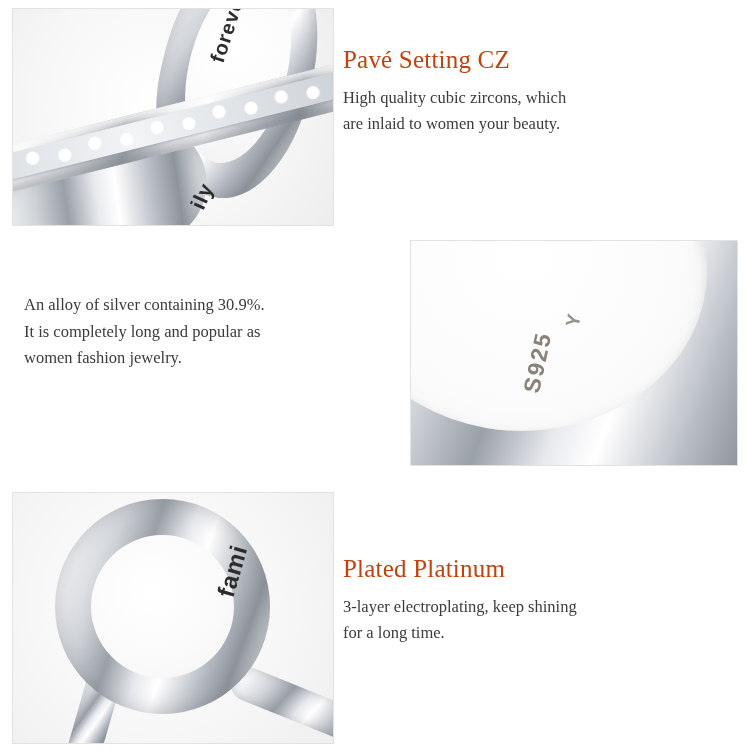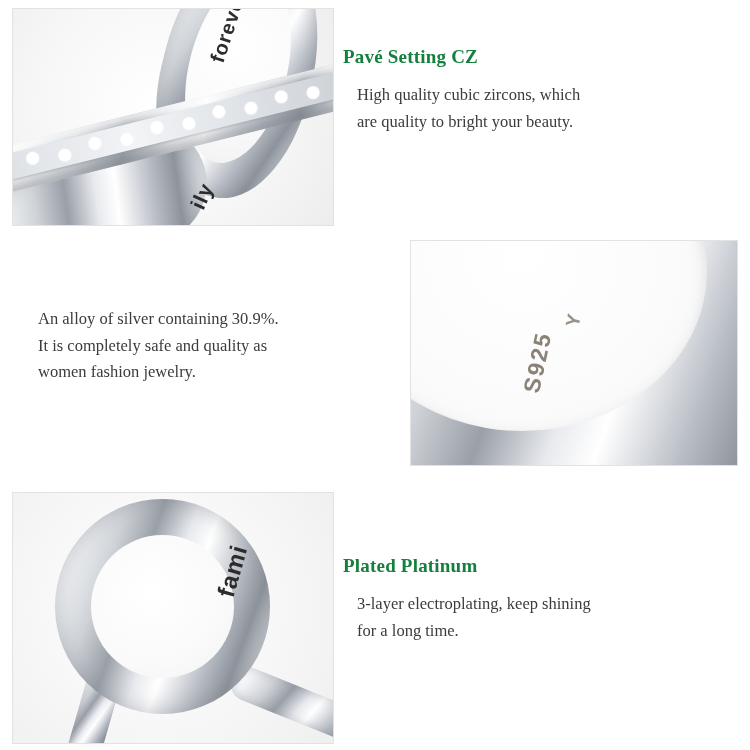"Pavé Setting CZ" .tblock .title { color: #15803d -> #c2410c; font-size: 19px -> 25px; font-weight: bold -> normal }
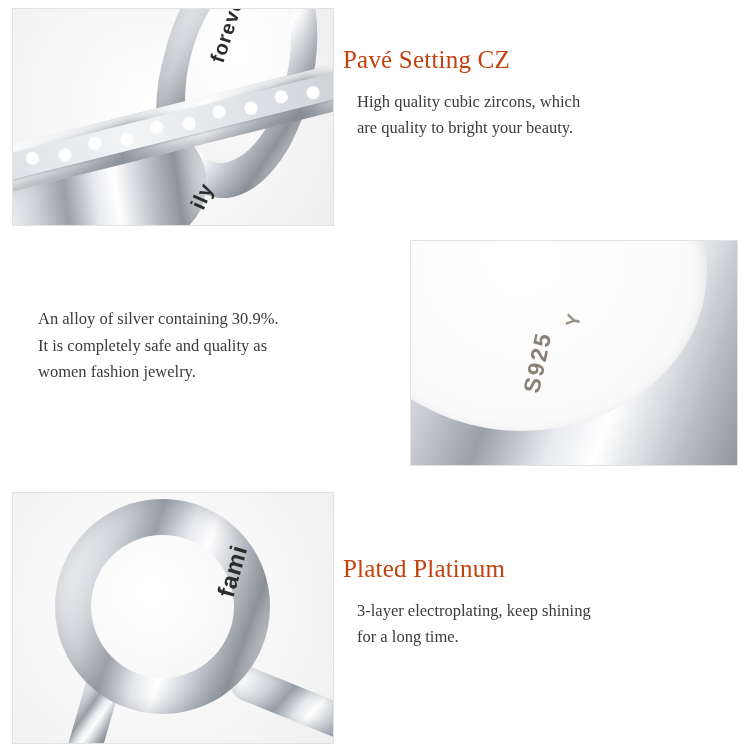"High quality cubic zircons, which" .tblock .body { margin: 14px -> 0 }
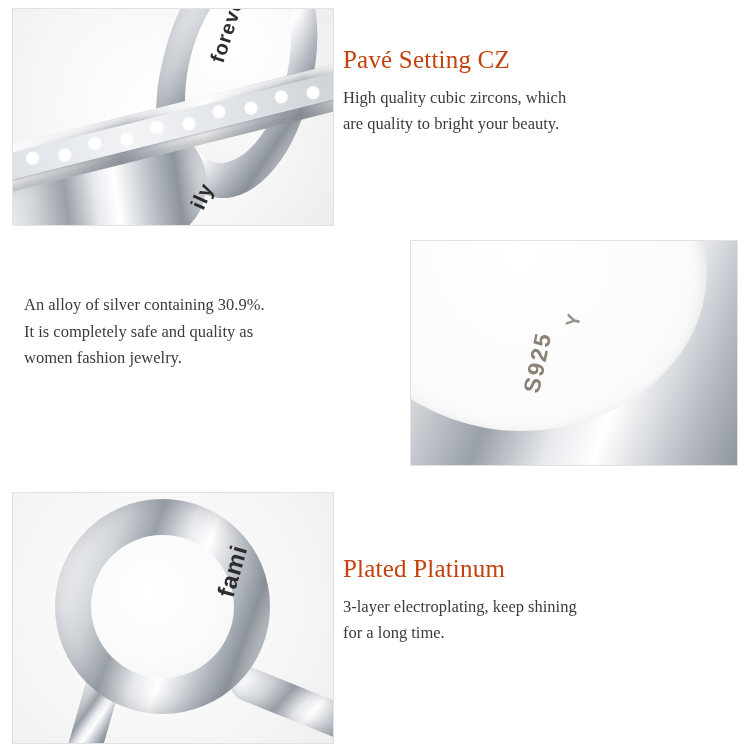"are quality to bright your" div { text: quality to bright -> inlaid to women }
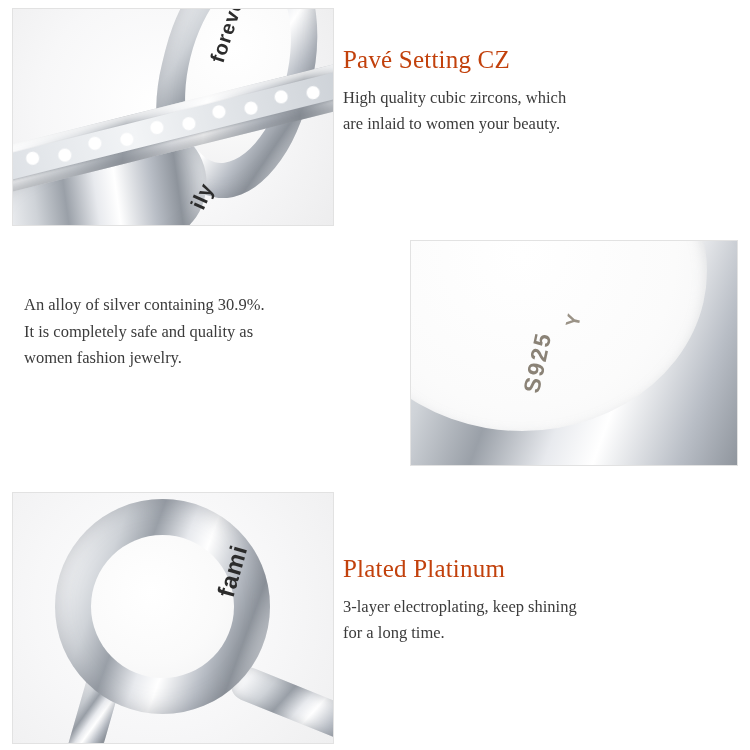"It is completely safe and" div { text: safe and quality -> long and popular }
